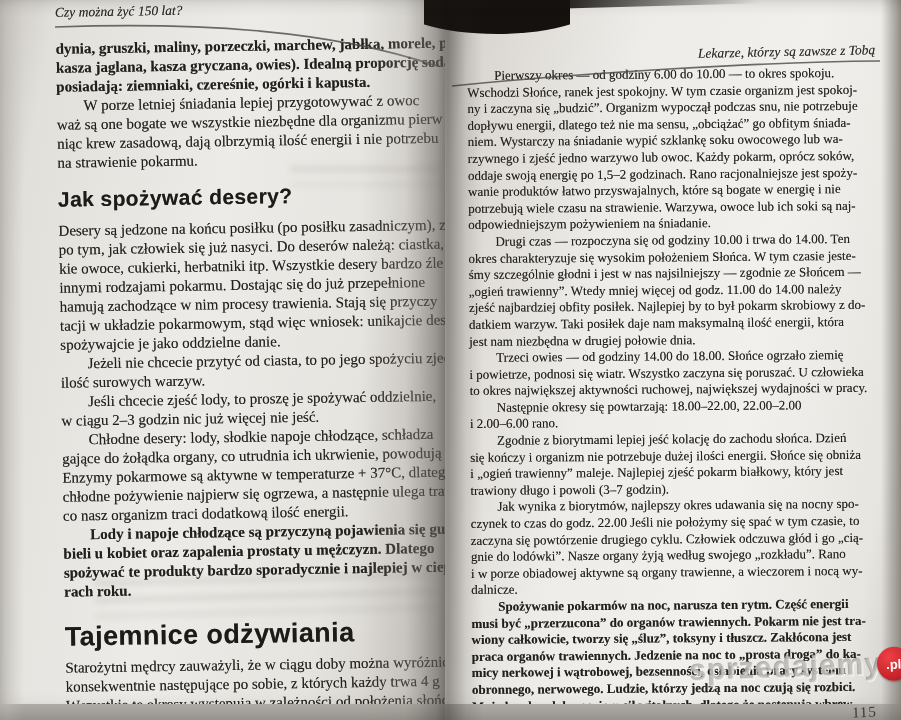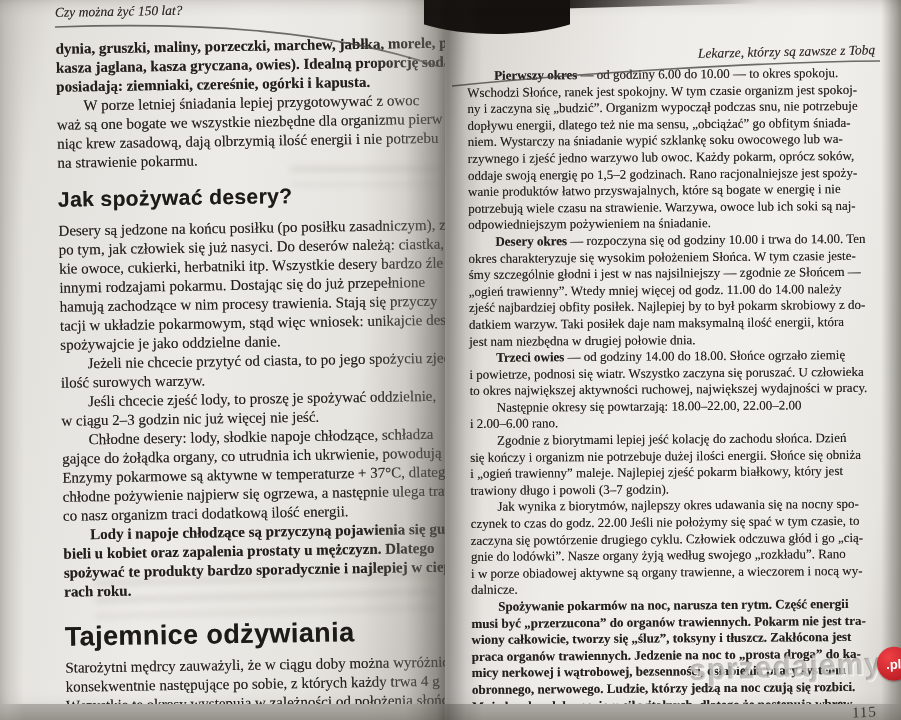"Pierwszy okres" .line b { font-weight: bold -> normal }
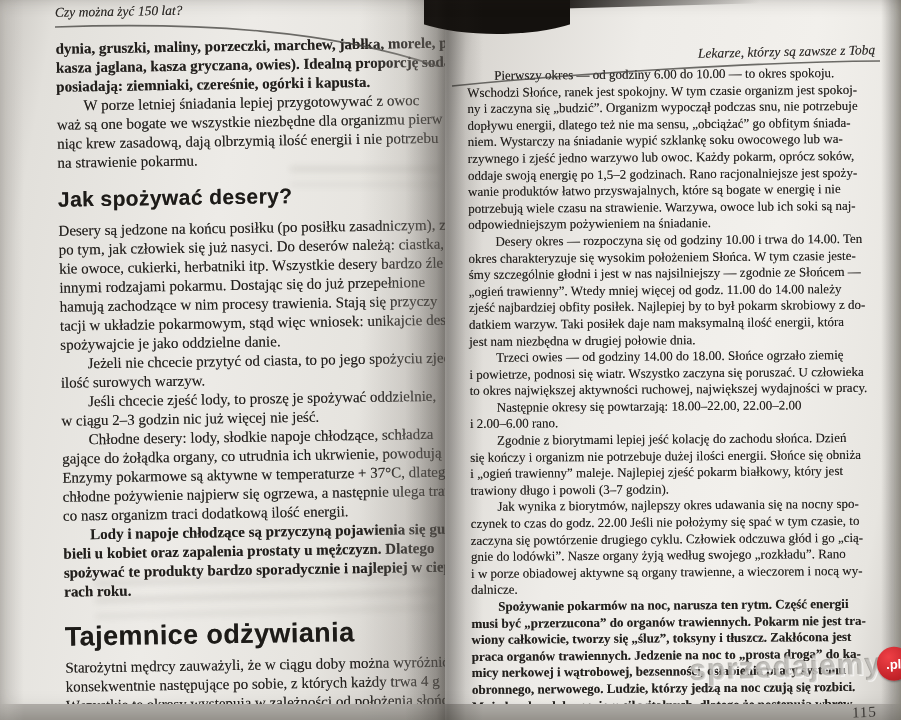"Desery okres" b { text: Desery okres -> Drugi czas }
